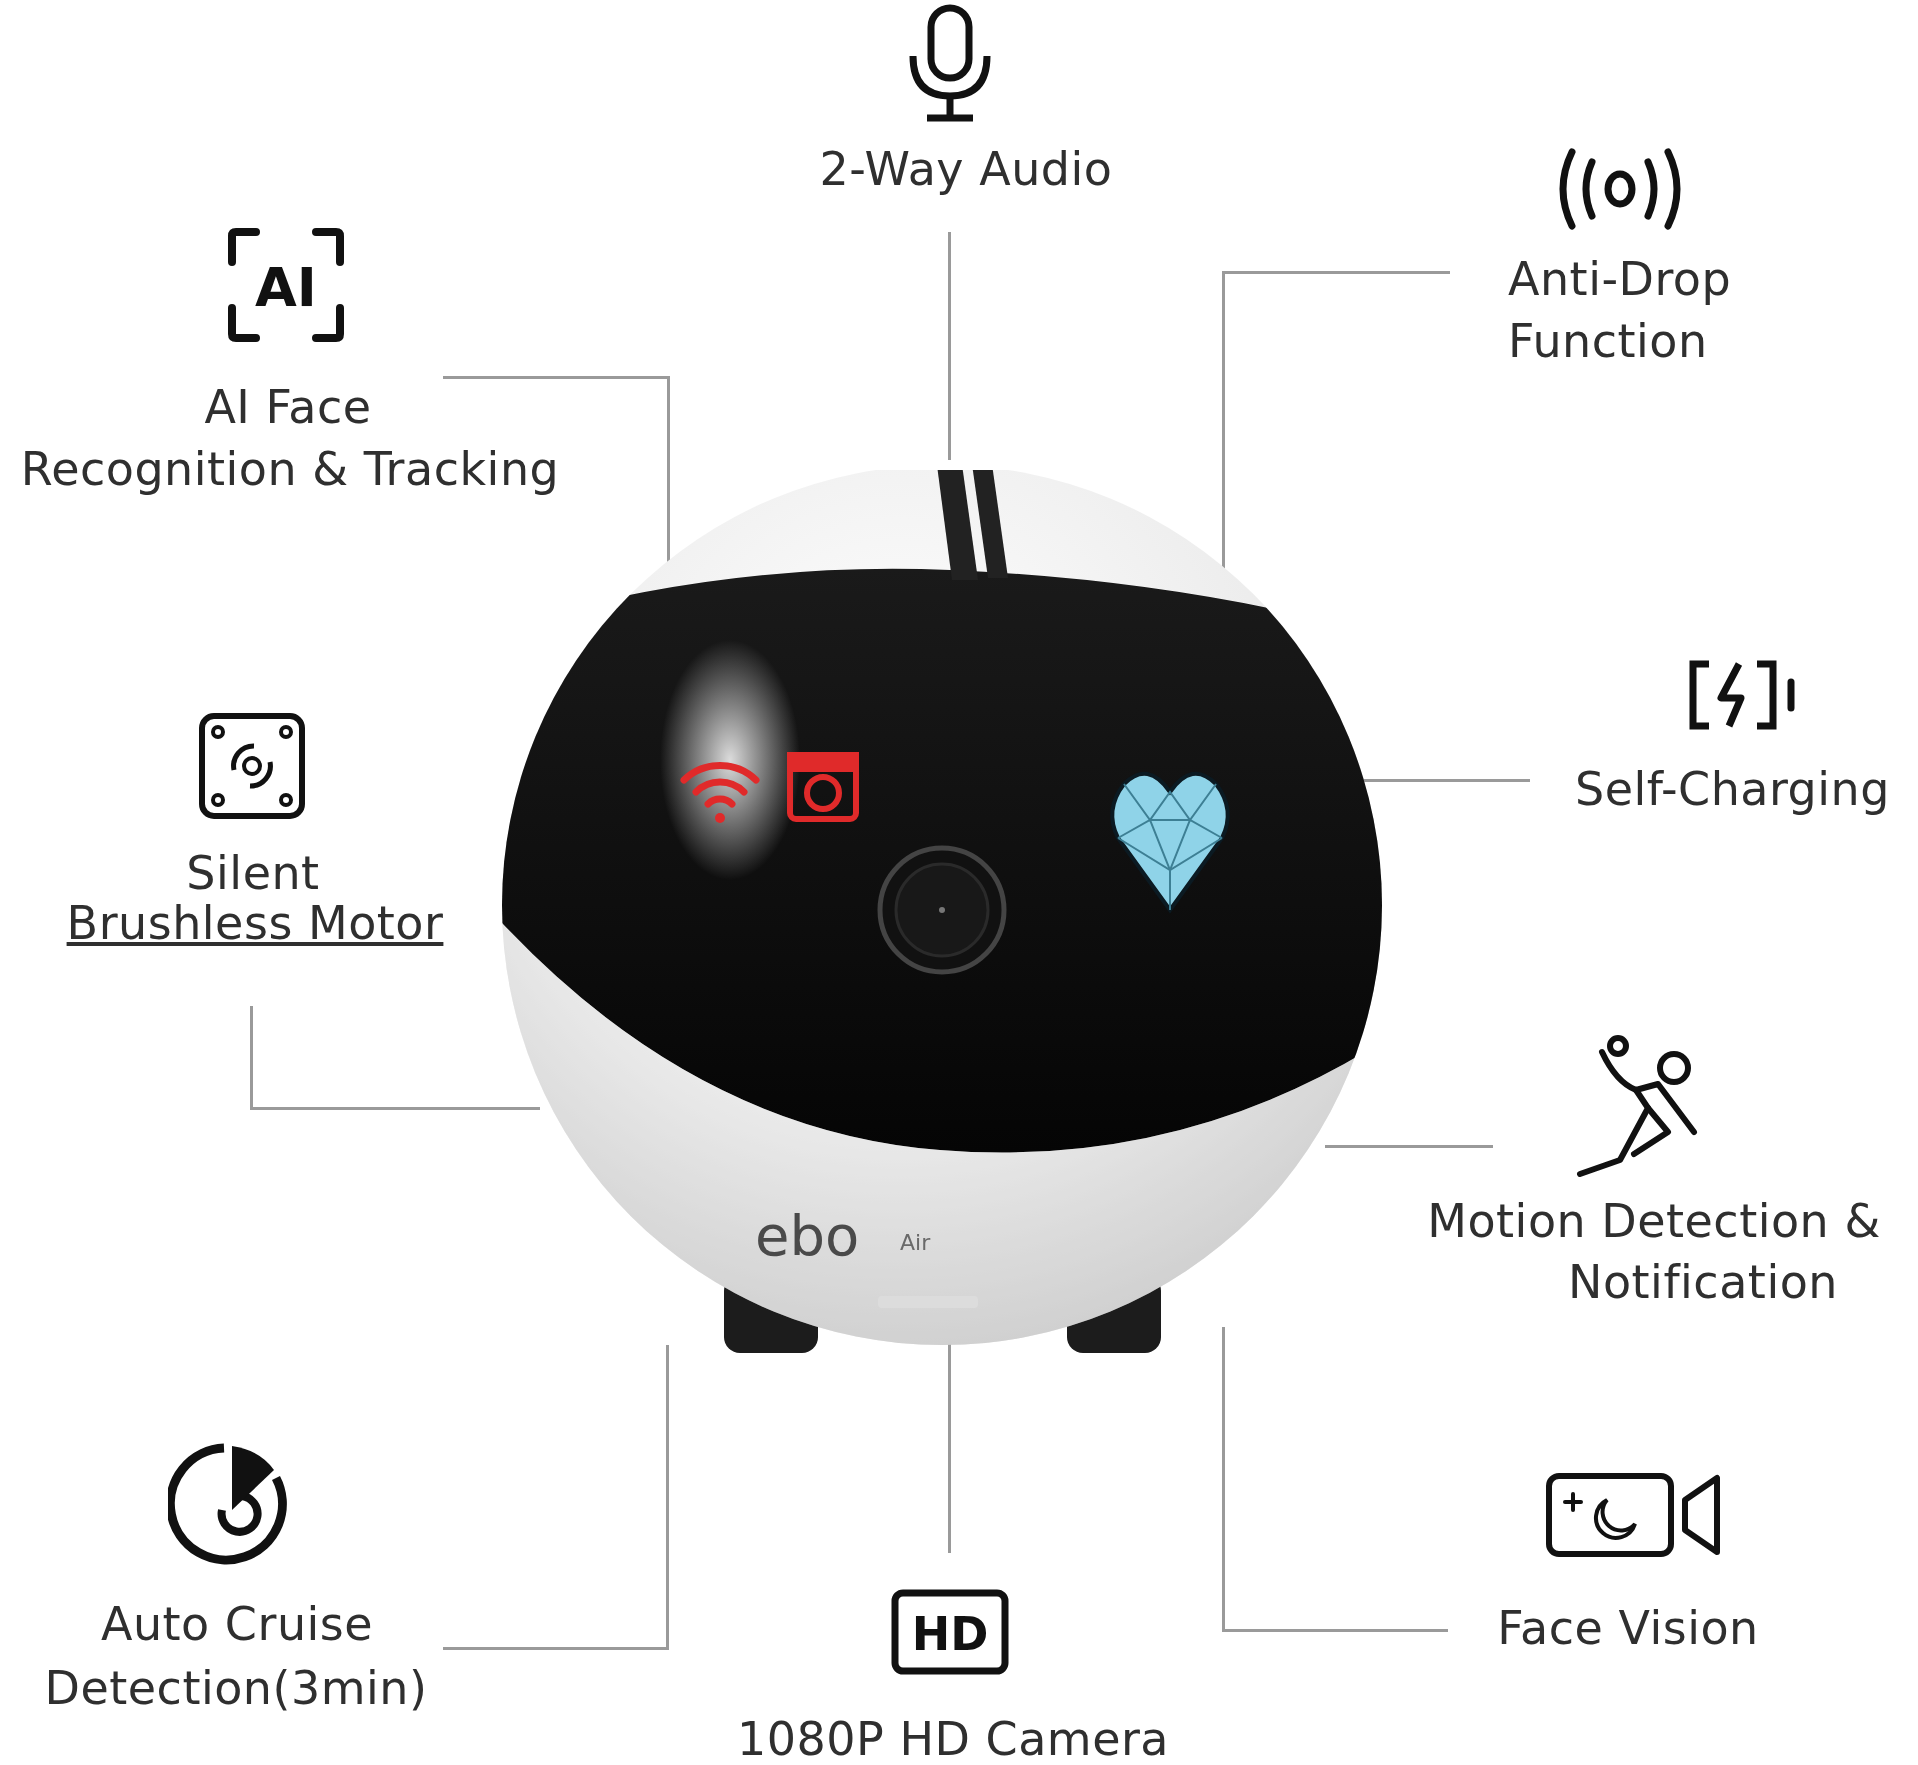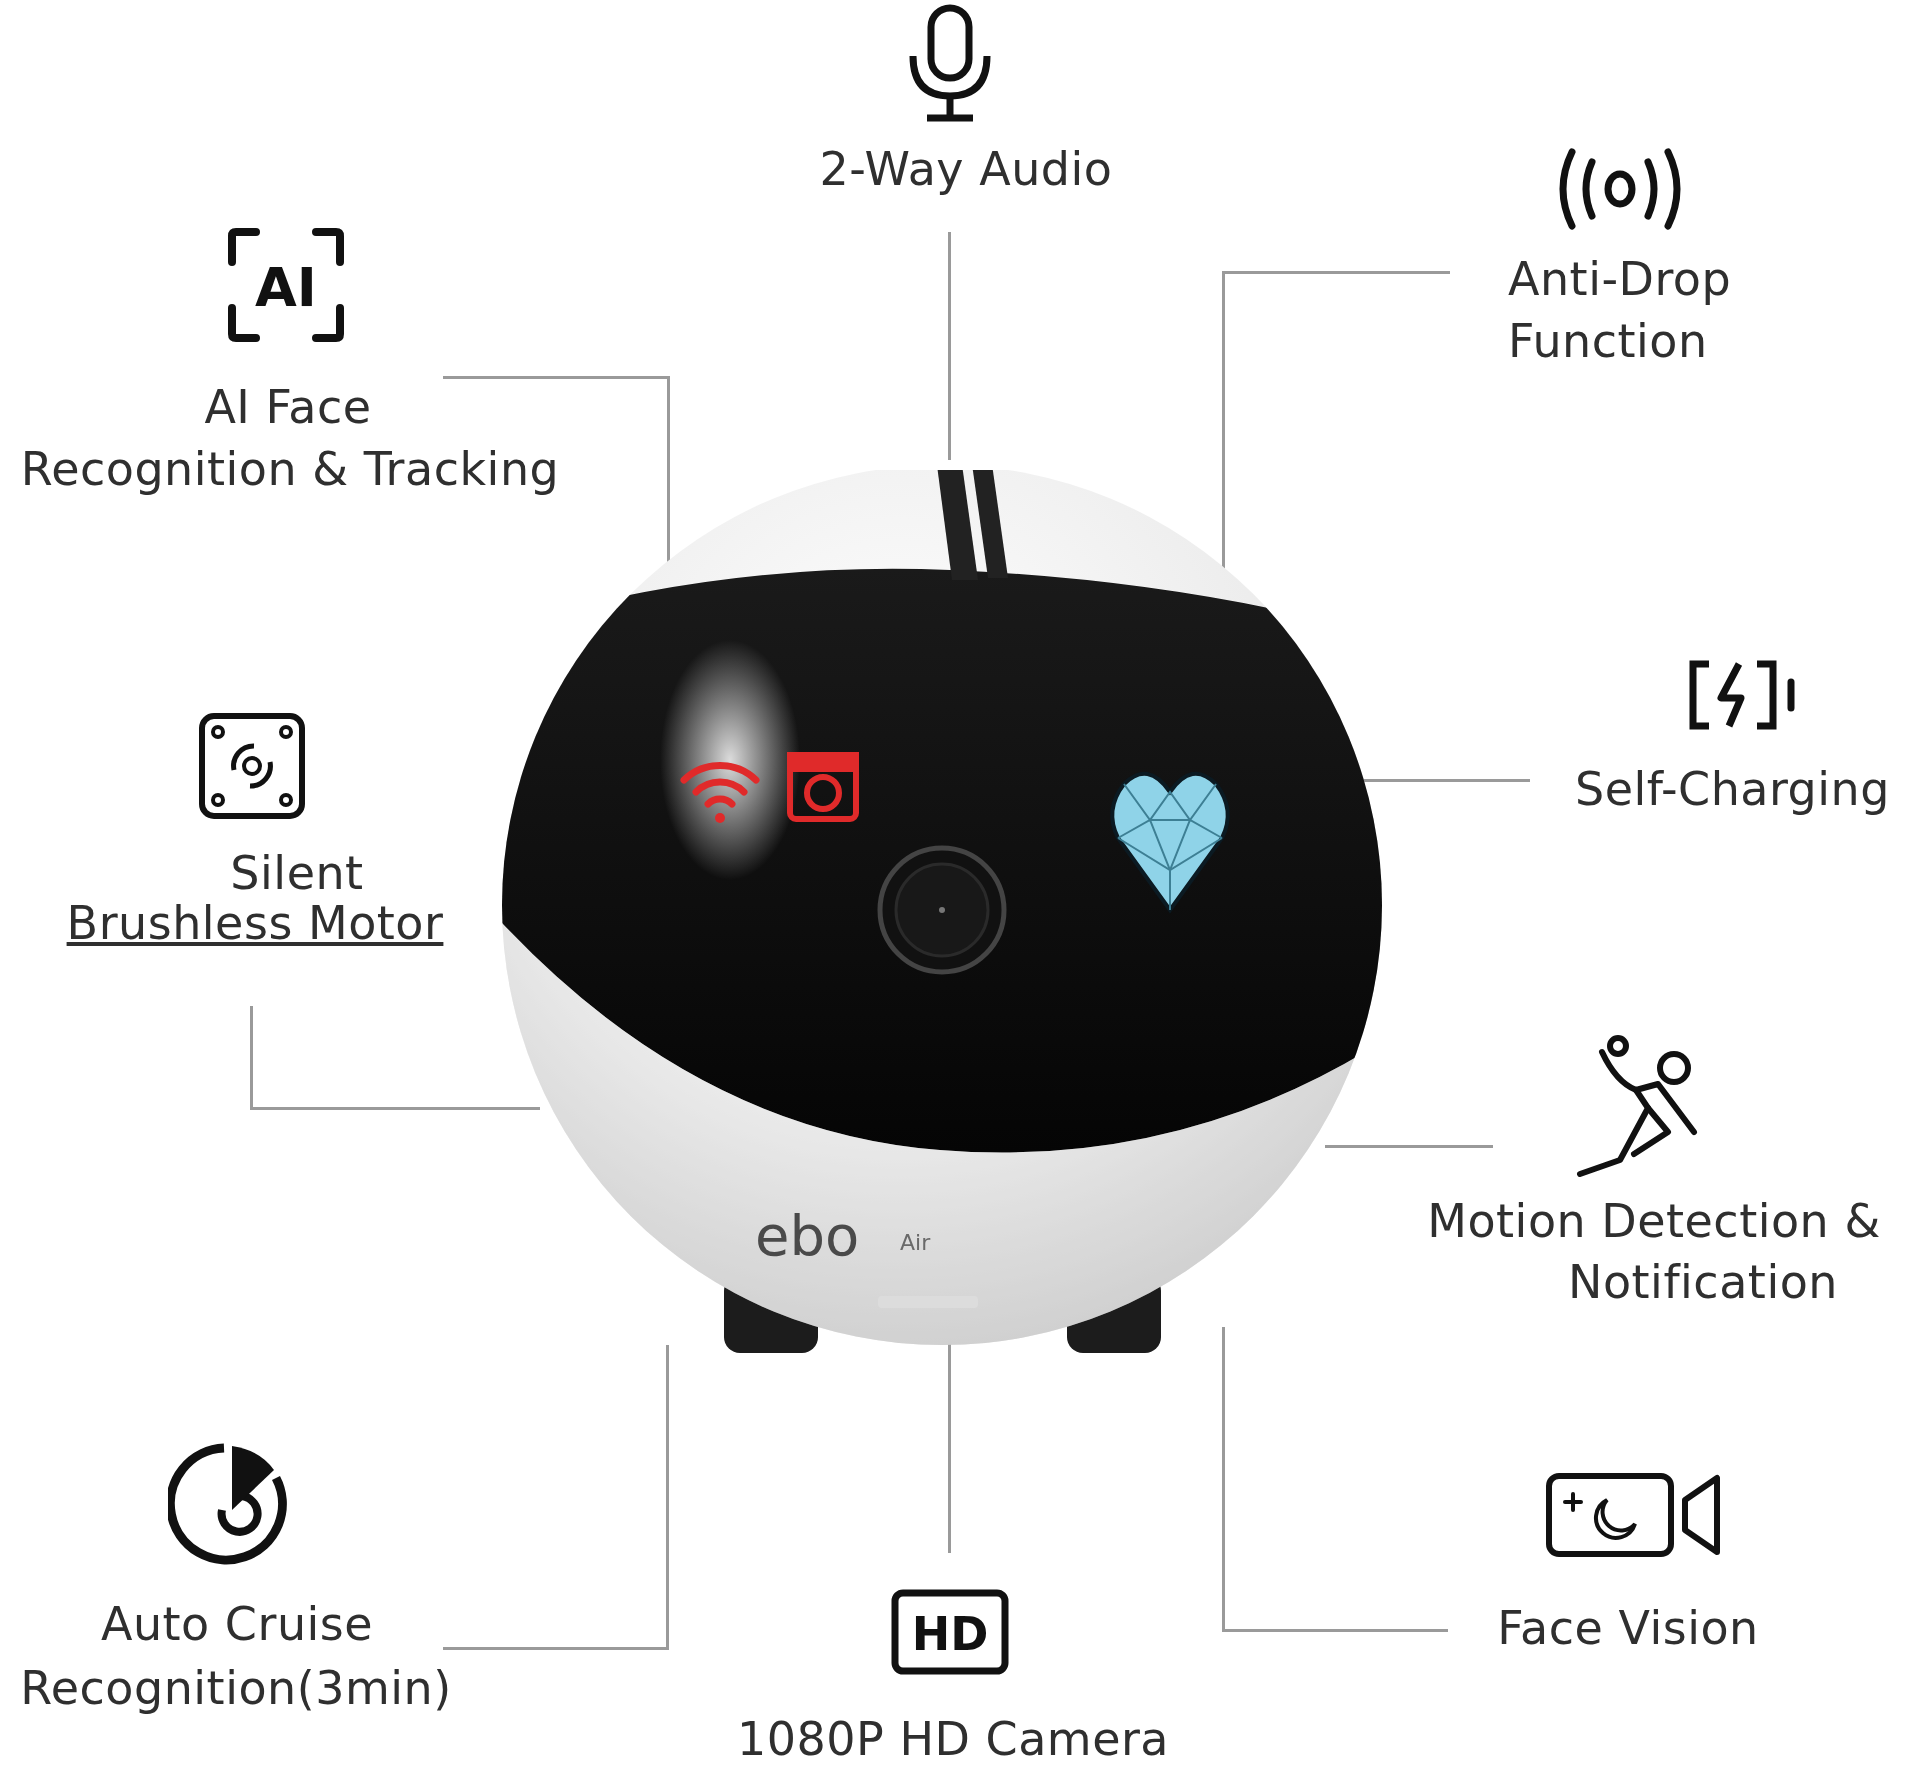"Silent" div.lbl { margin-left: 44px -> none }
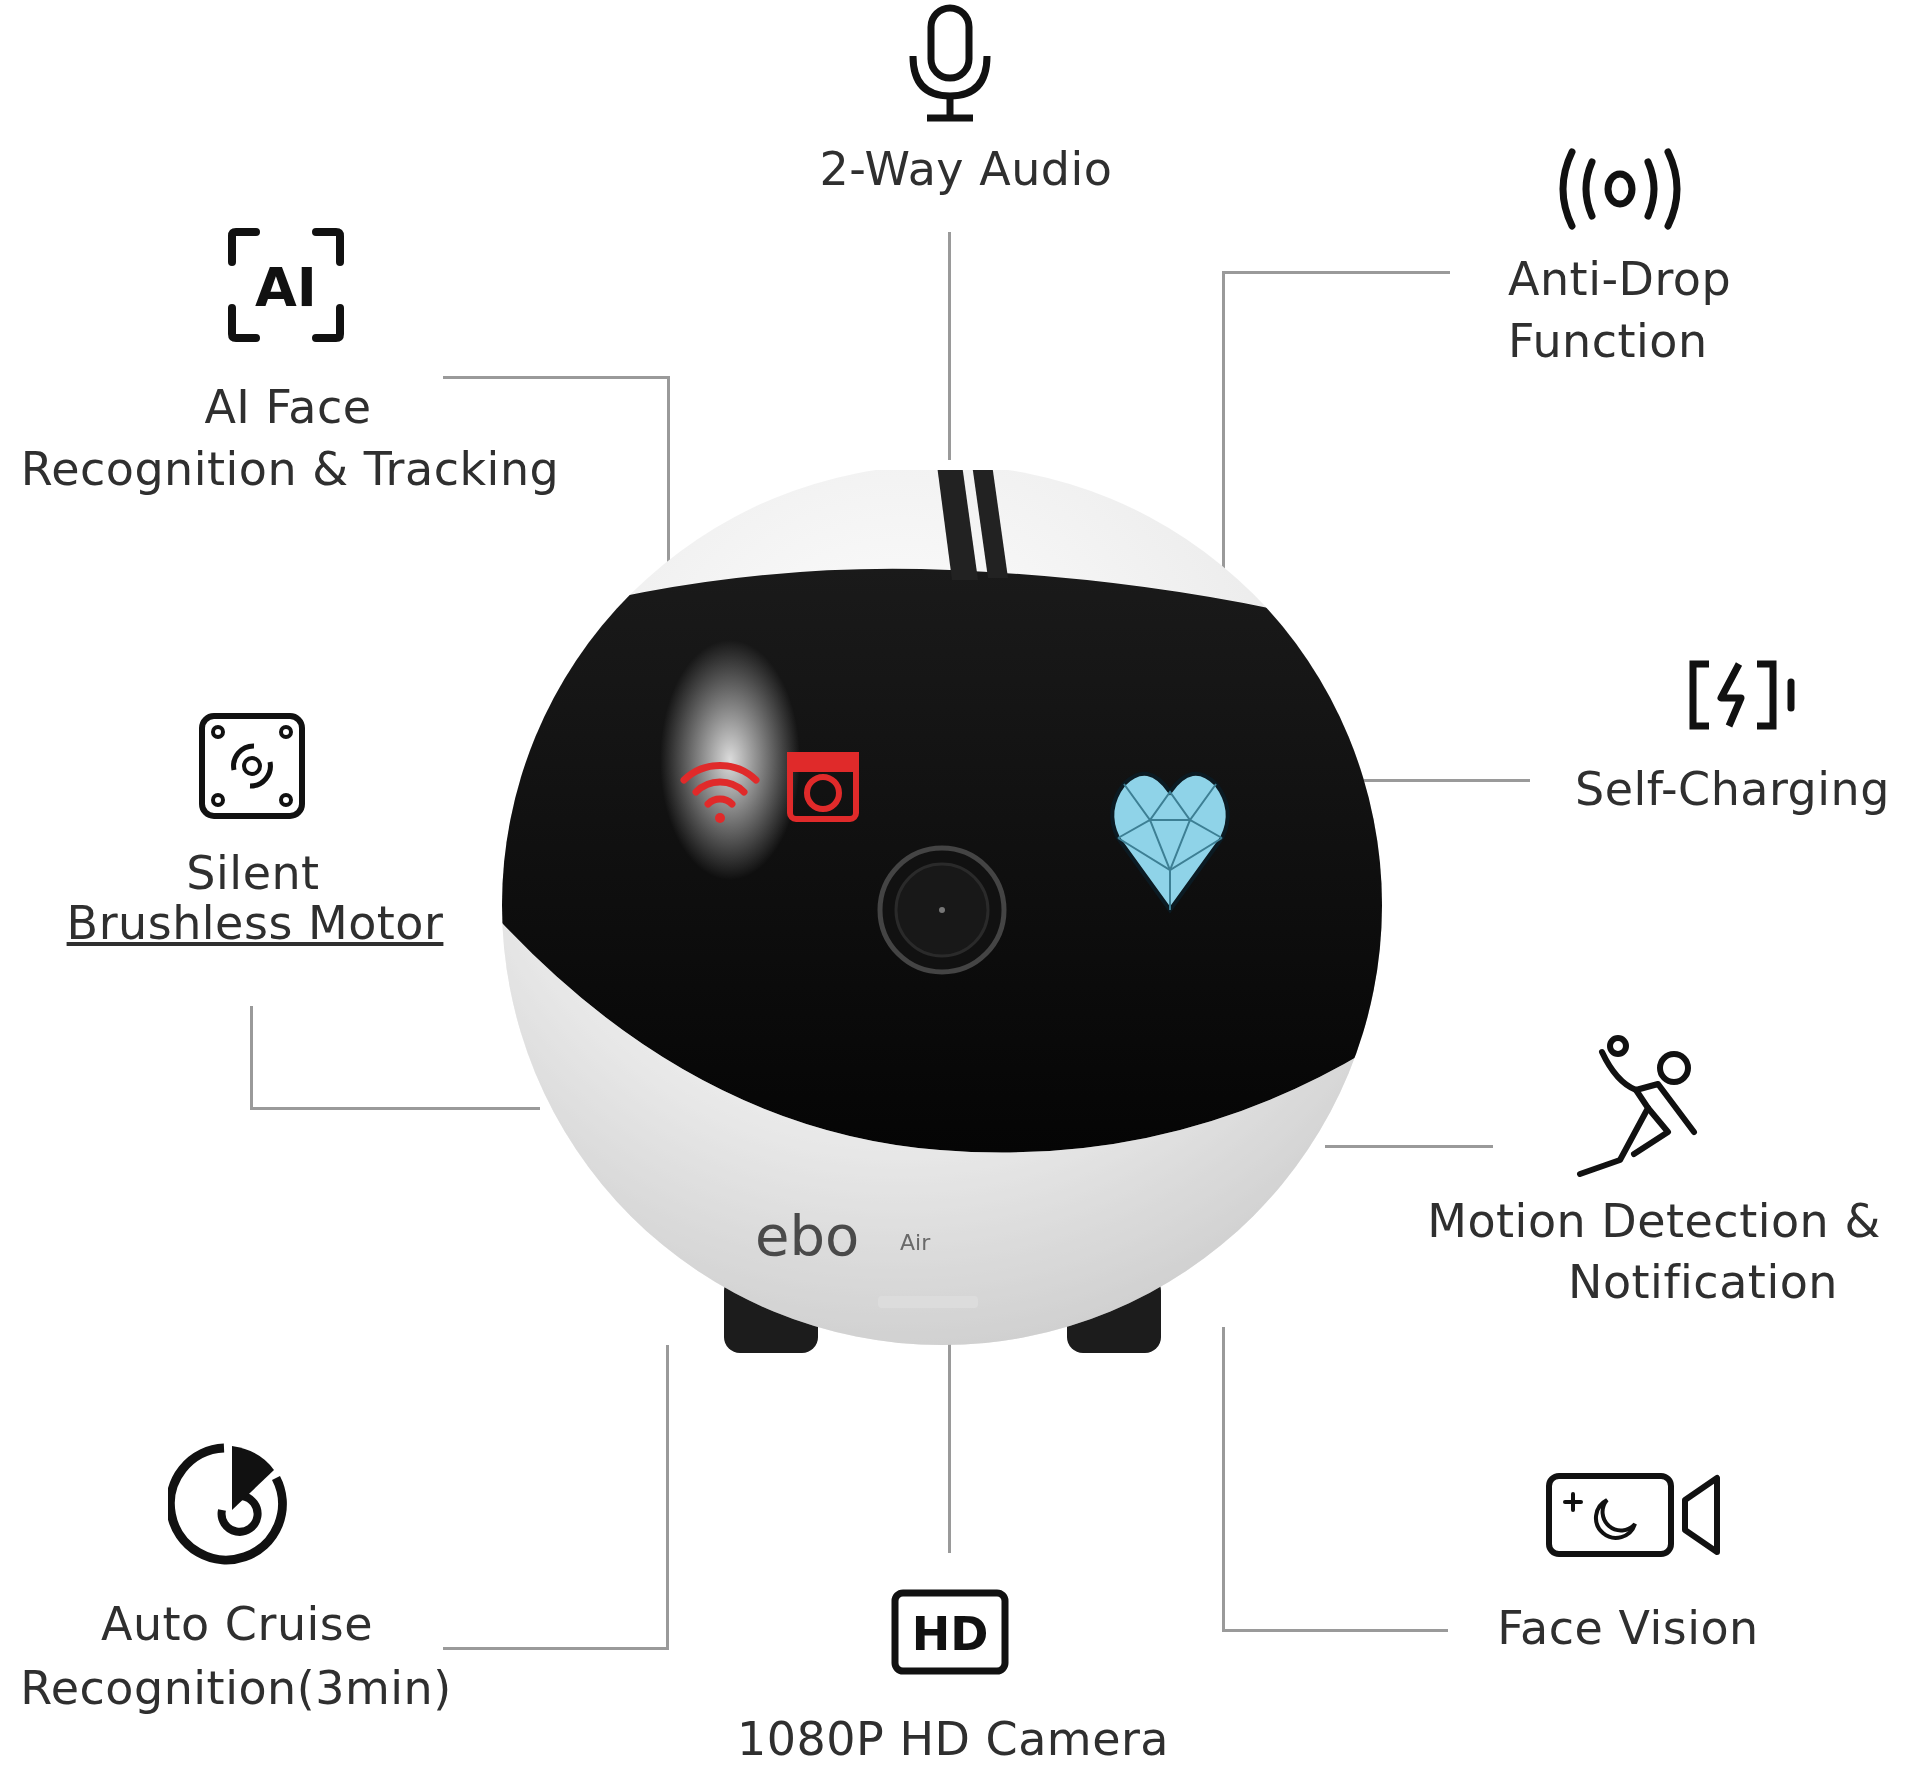"Recognition(3min)" div.lbl { text: Recognition -> Detection }
